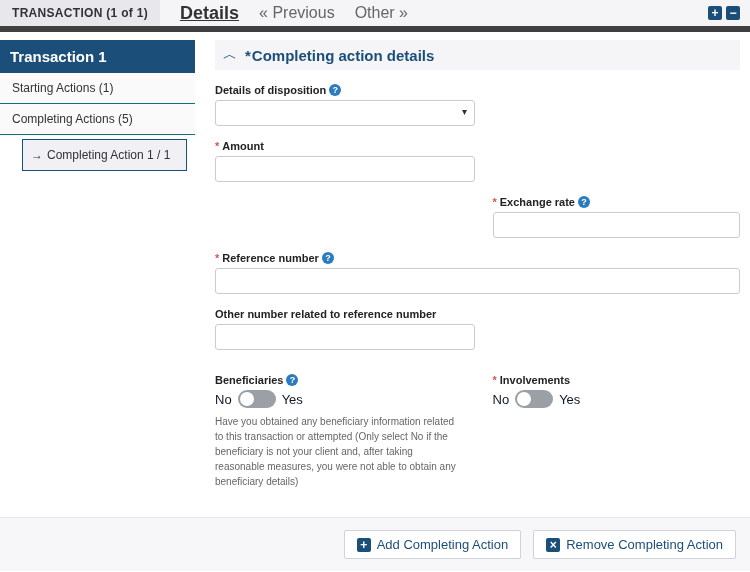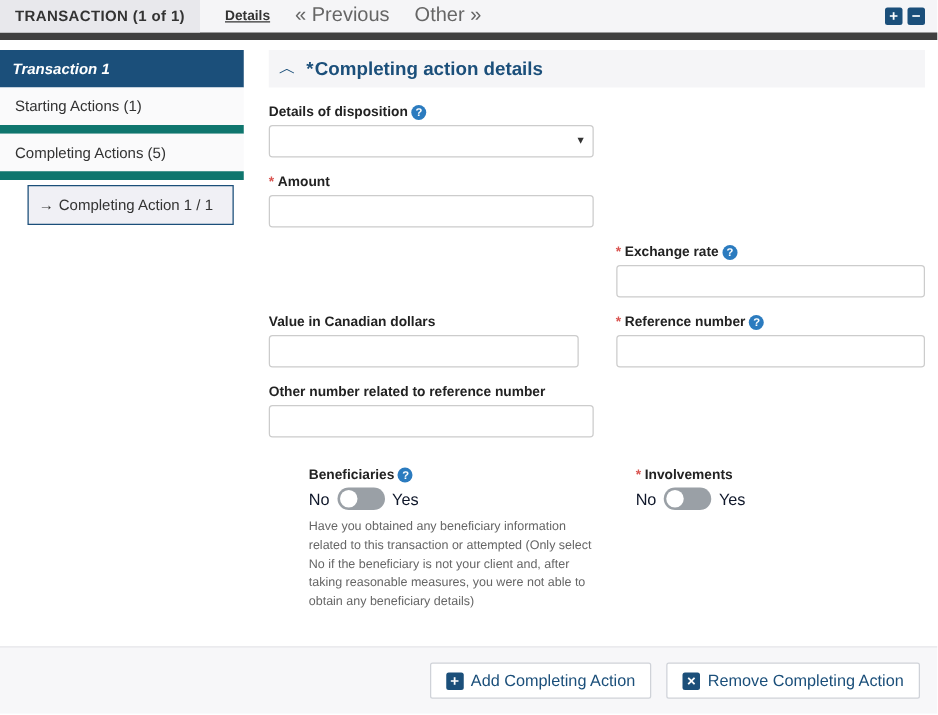"Details" .tab { font-size: 11px -> 18px }
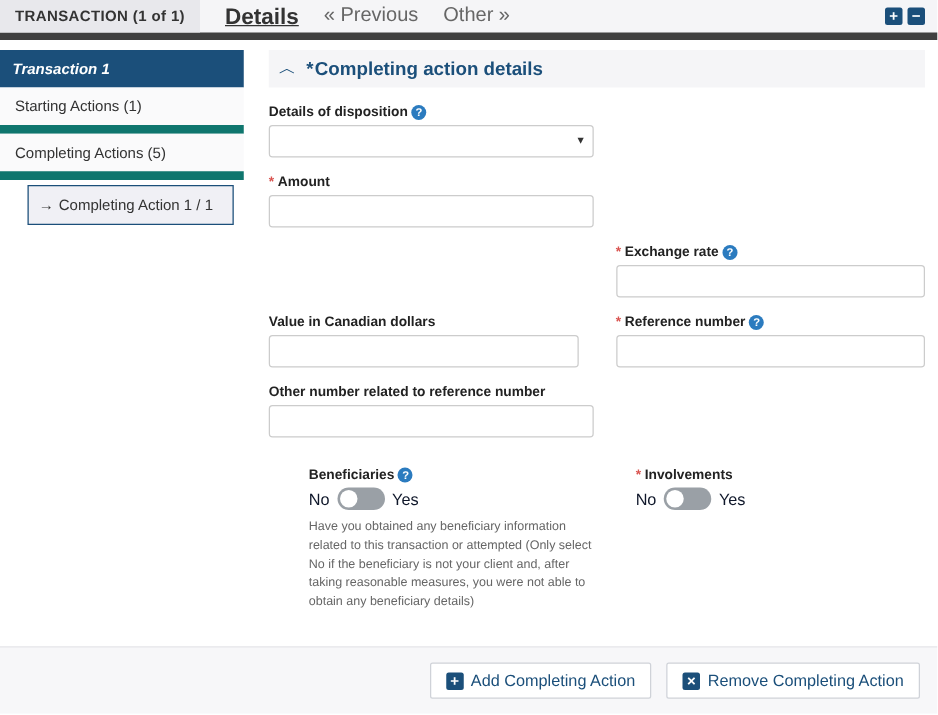"Transaction 1" .side-h { font-size: 12px -> 15px; font-style: italic -> none }
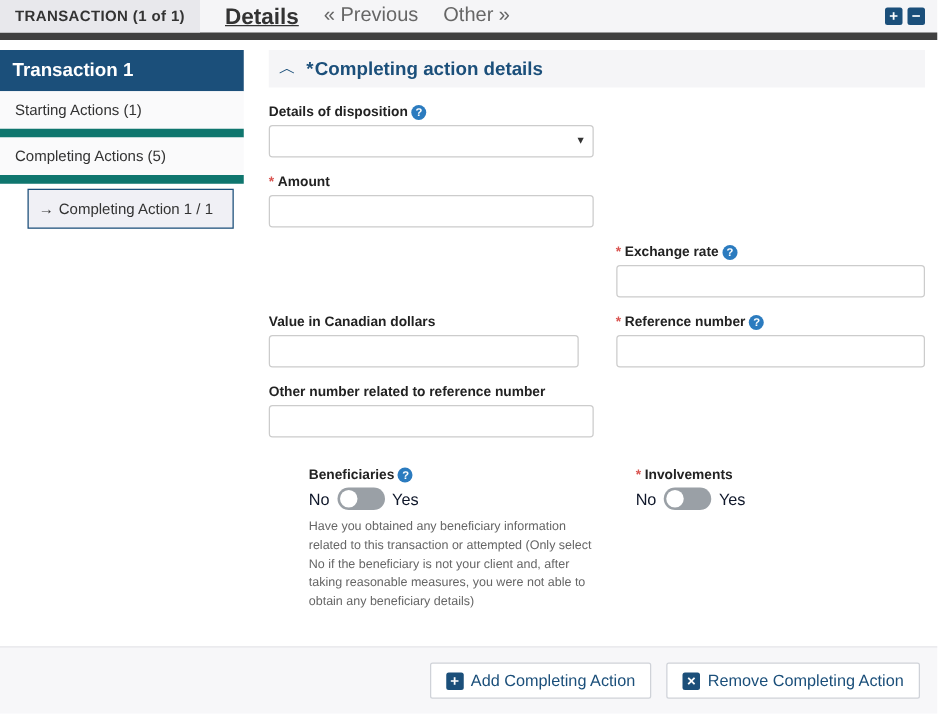"Starting Actions (1)" .side-item { border-bottom: 7px solid #0f766e -> 1px solid #0f766e }
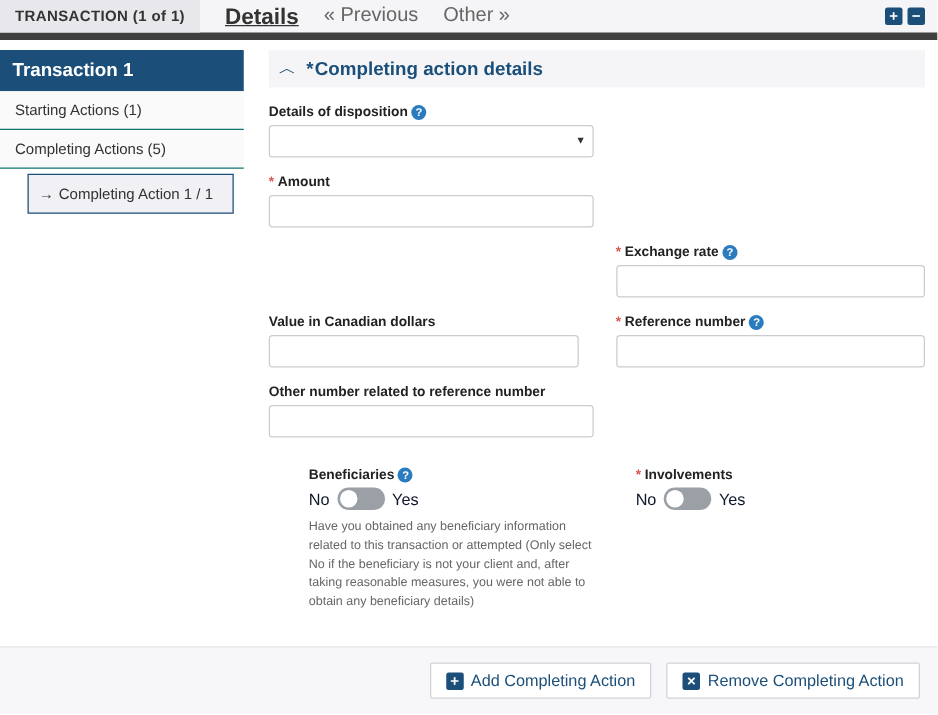"Value in Canadian dollars" div.form-col { html: <div> <div>Value in Canadian dollars</div> <input> </div> -> none }
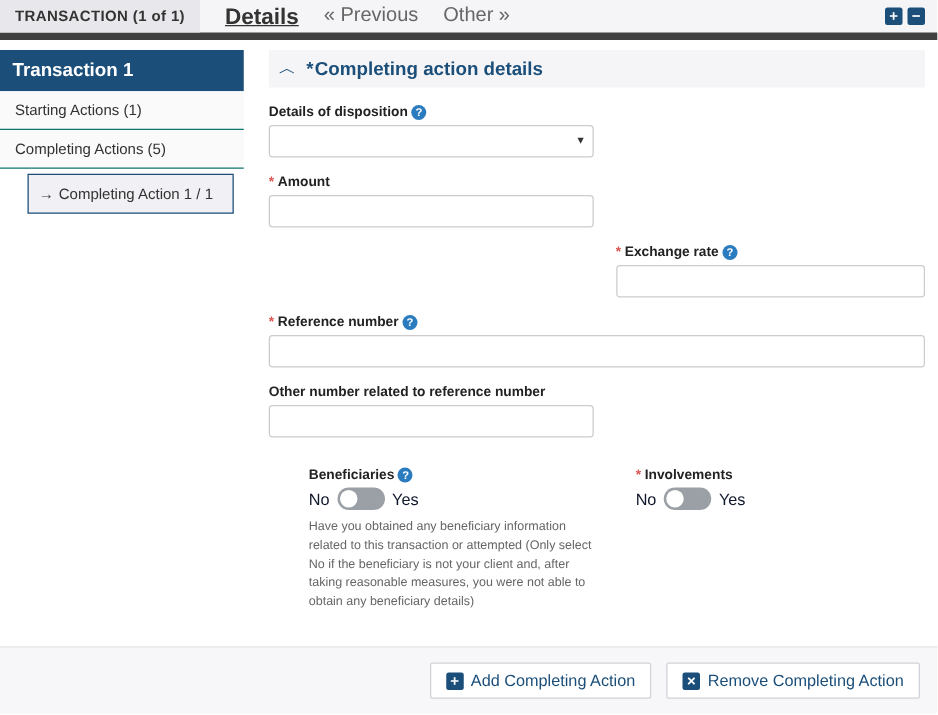"Beneficiaries" div.form-row { margin-left: 32px -> none }
